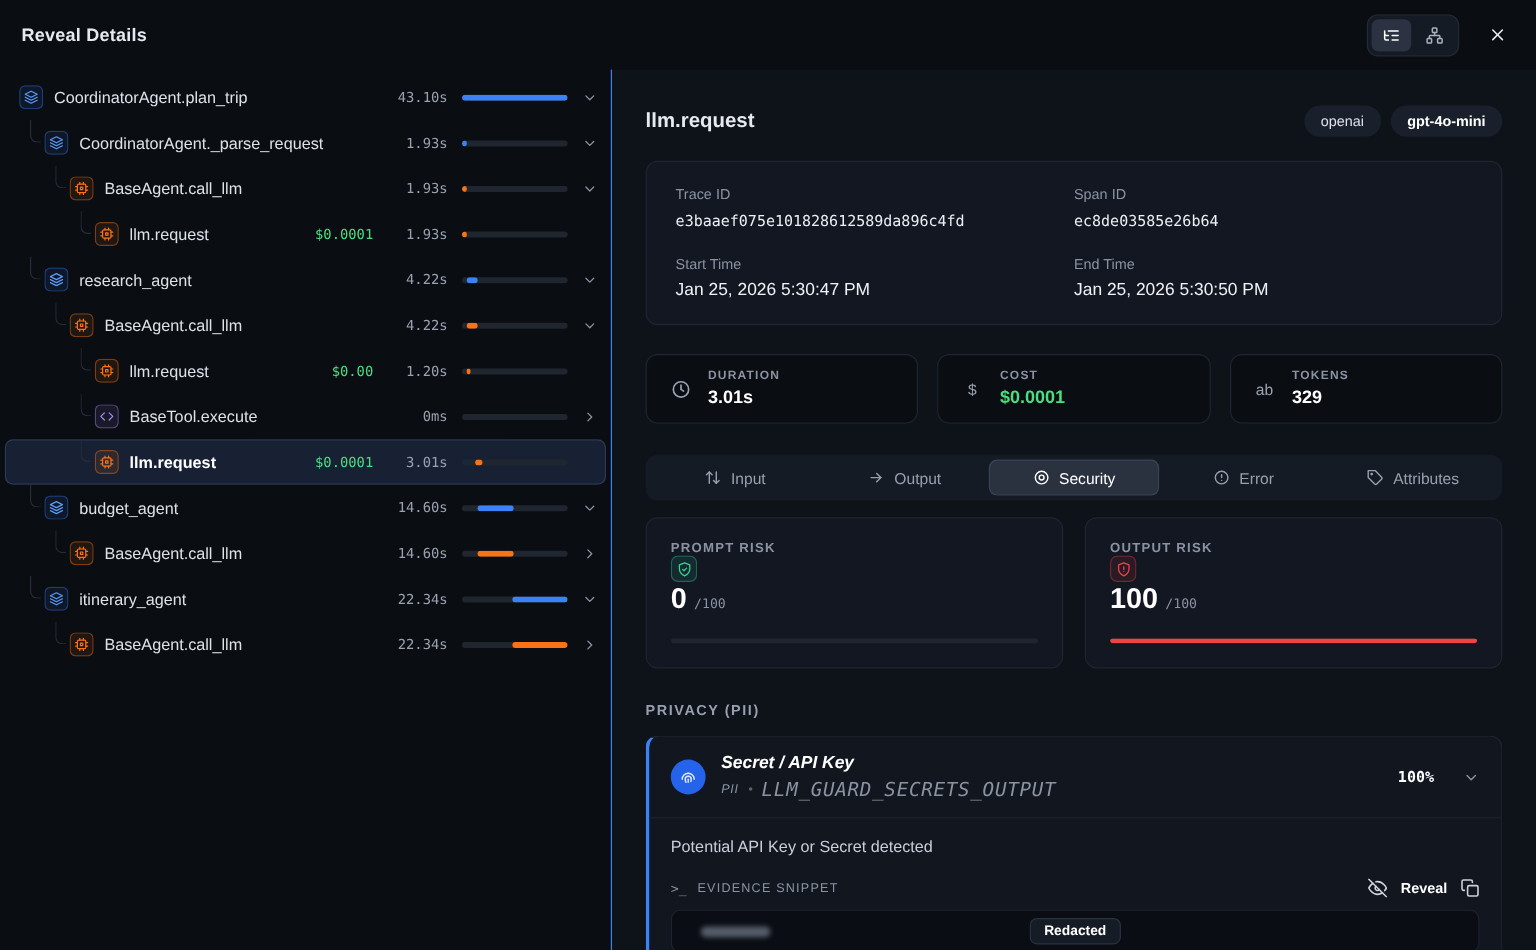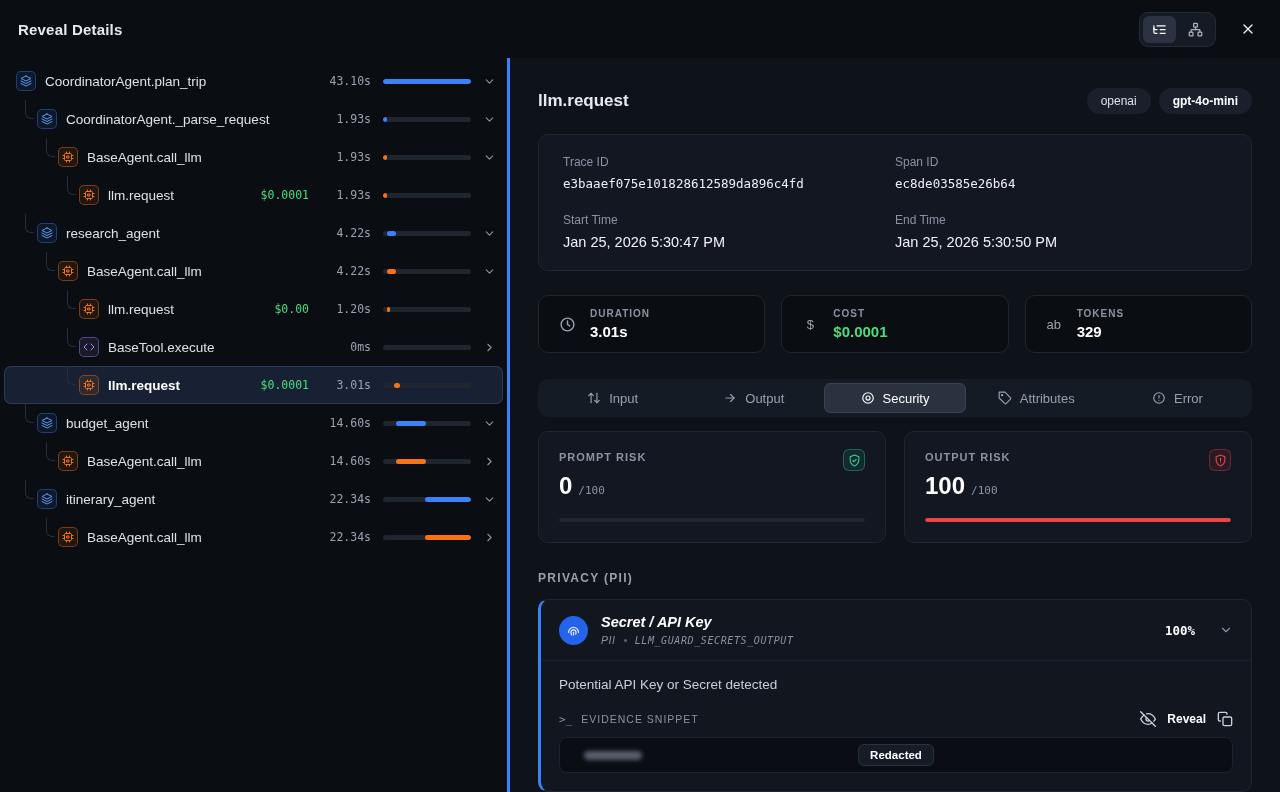"CoordinatorAgent.plan_trip" .left { border-right: 3px solid #3b82f6 -> 1px solid #3b82f6 }
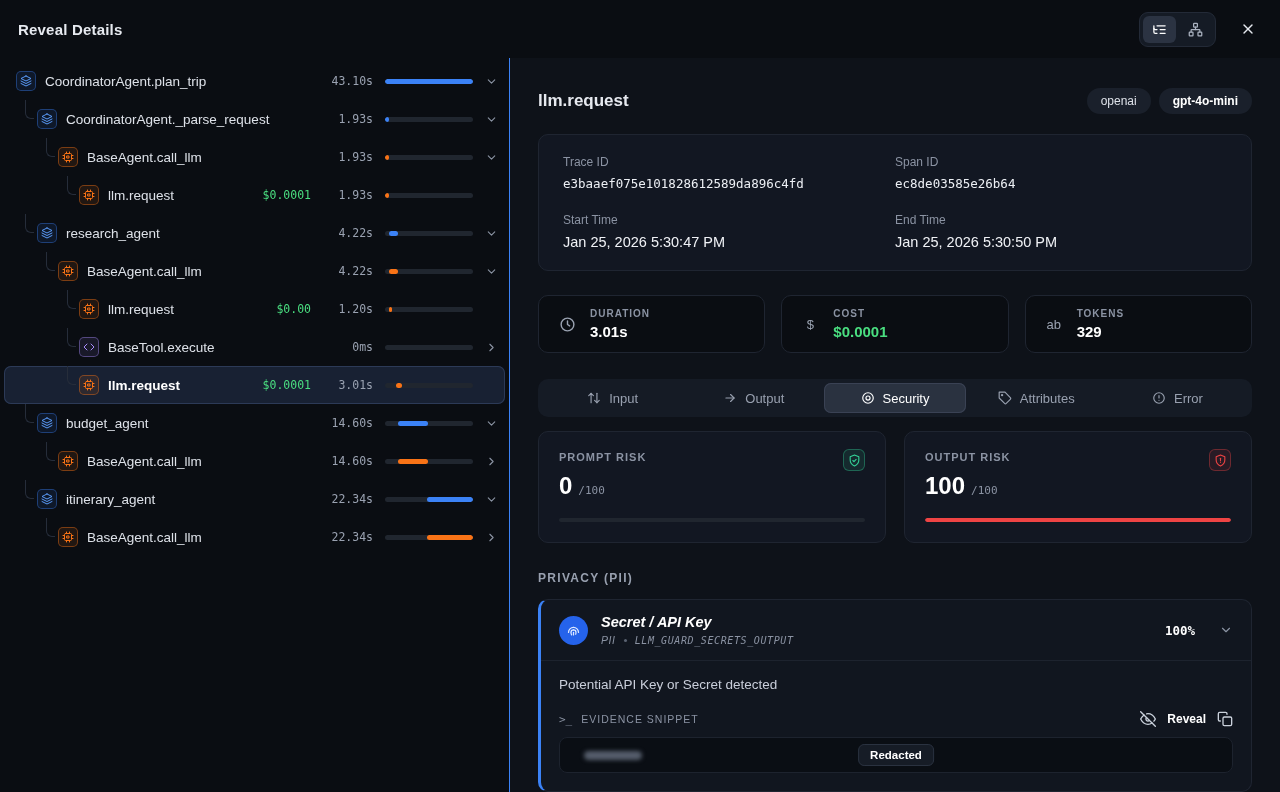"Attributes" div.tab { order: before "Error" -> after "Error" }
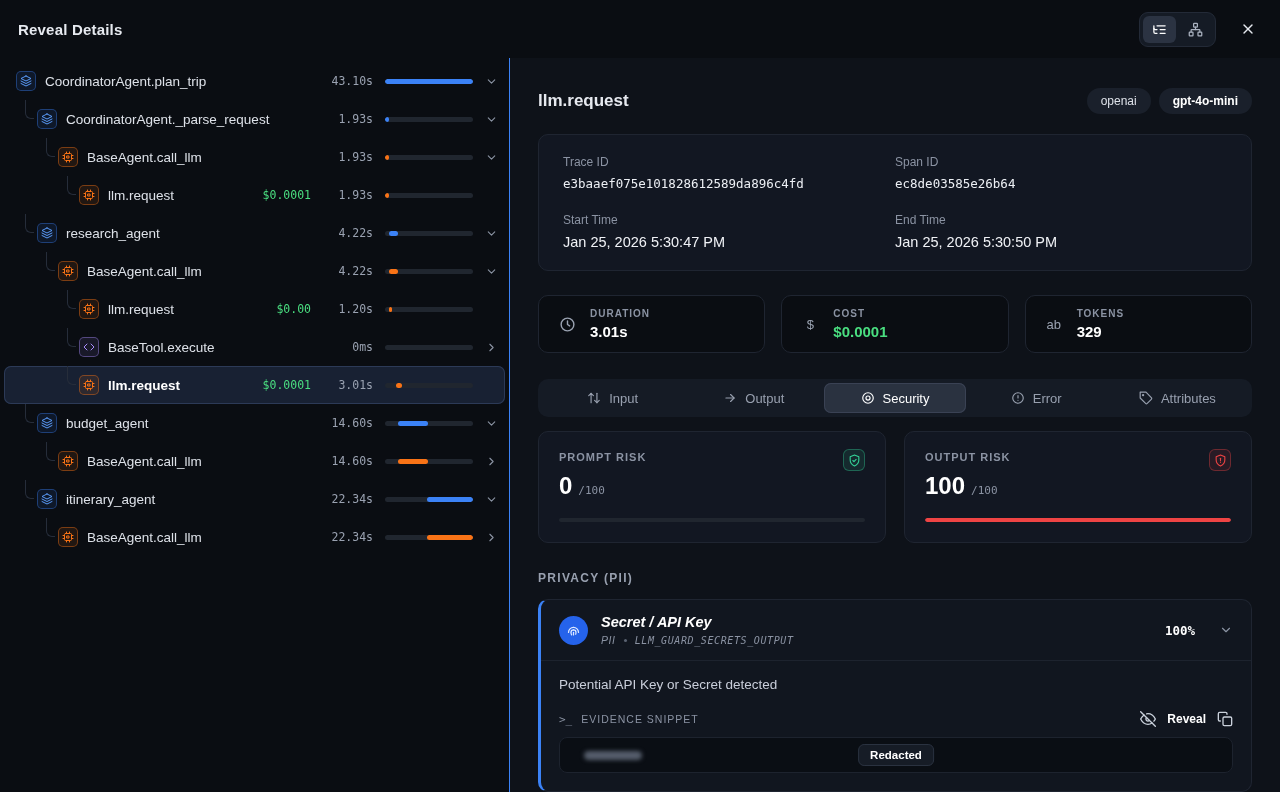"PROMPT RISK" .rtop { flex-direction: none -> column }
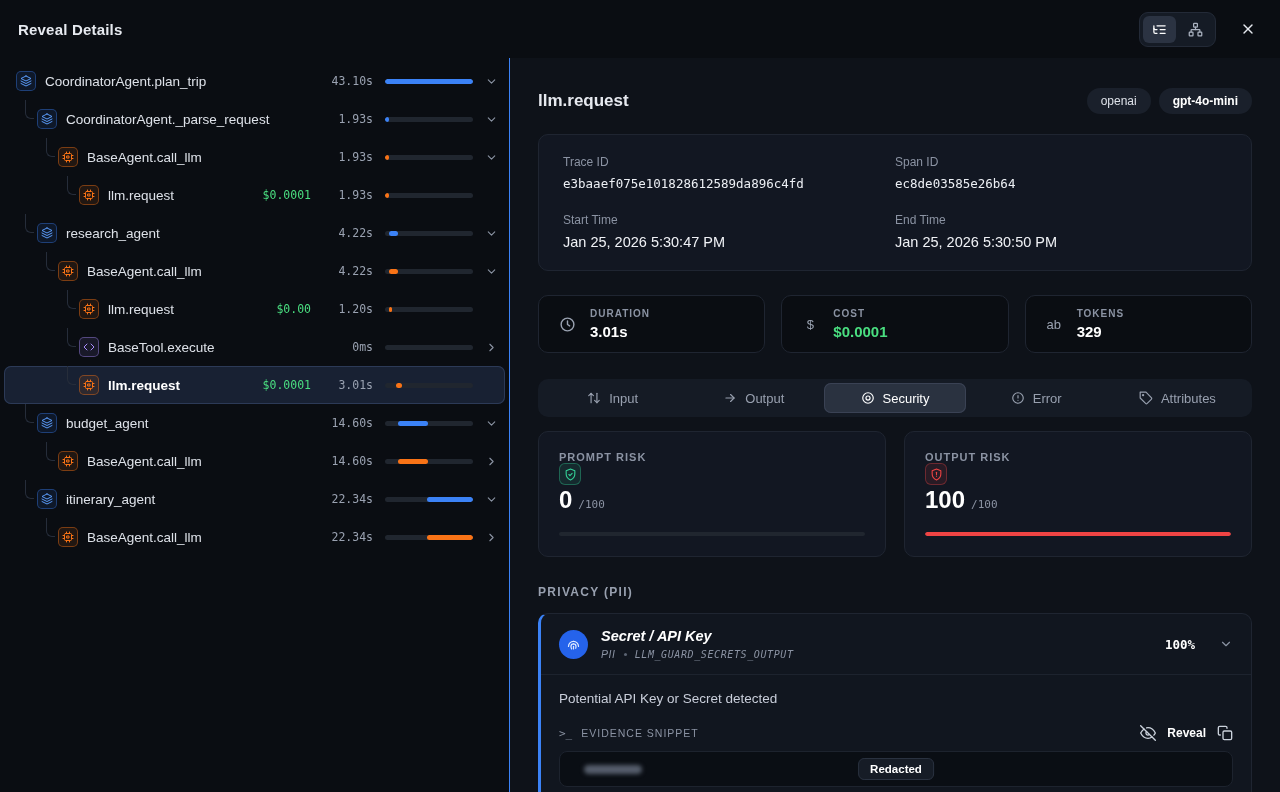"LLM_GUARD_SECRETS_OUTPUT" .pii-rule { font-size: 10px -> 16px }
